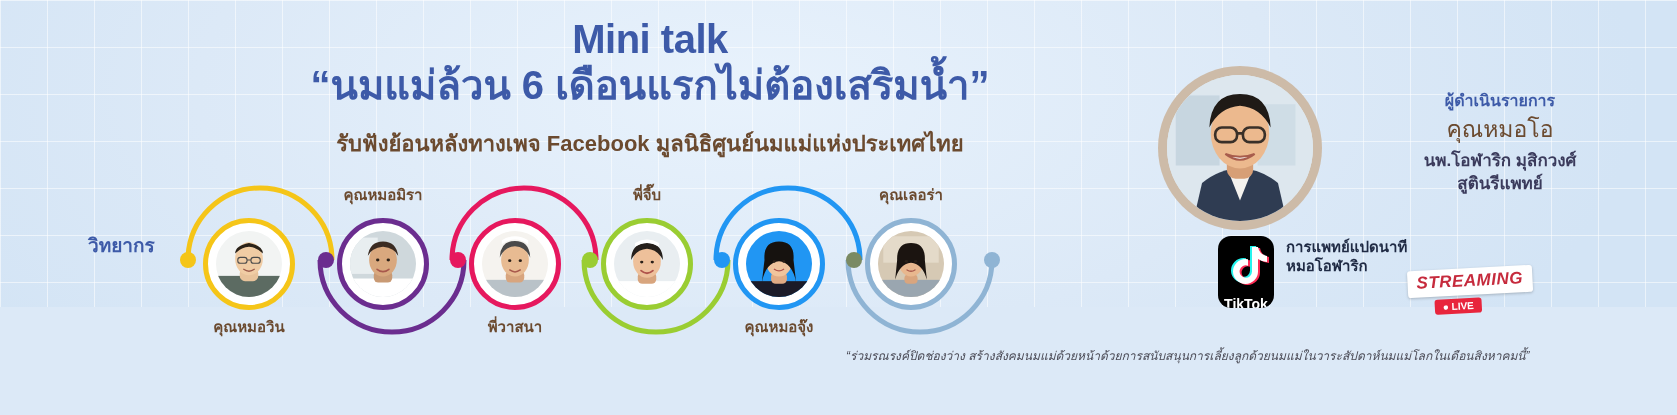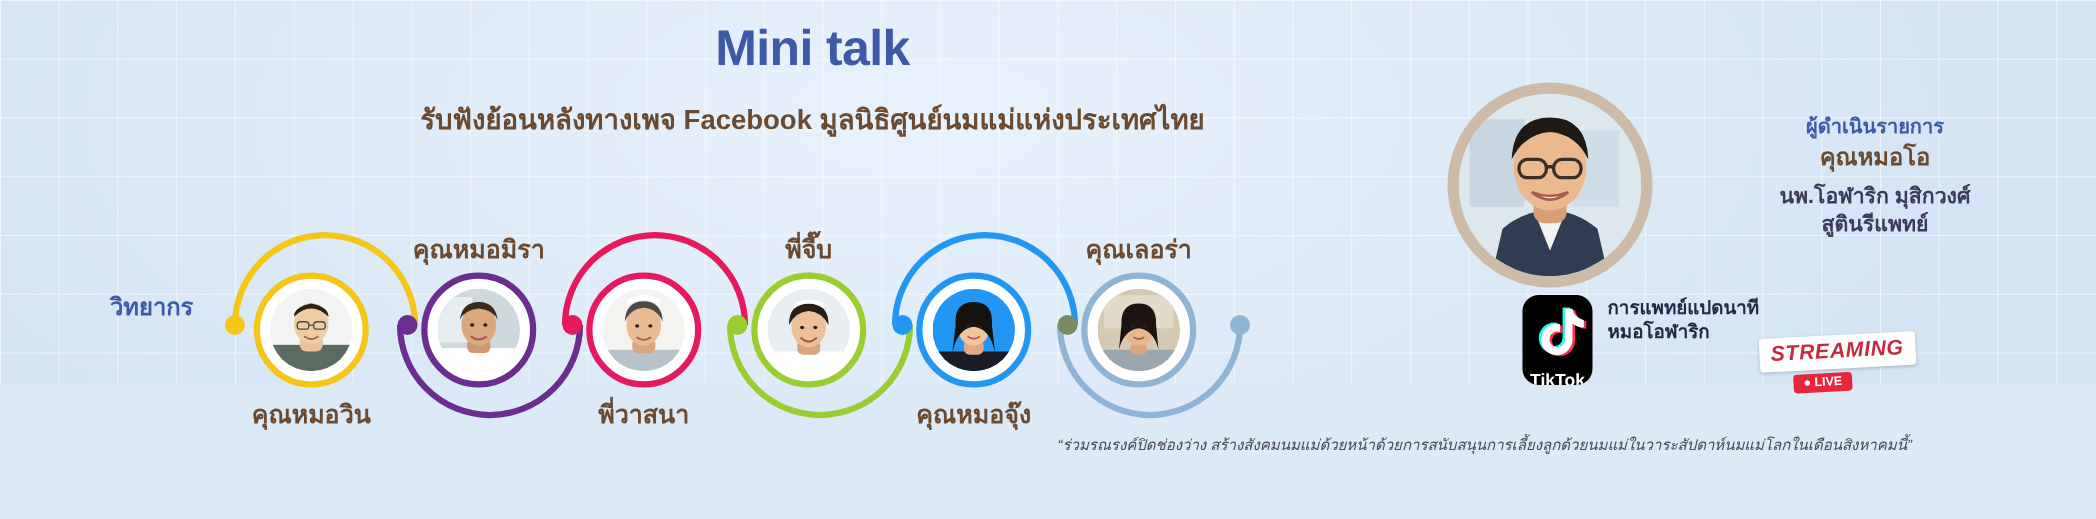"“นมแม่ล้วน 6 เดือนแรกไม่ต้องเสริมน้ำ”" div.headline { html: none -> <div>“นมแม่ล้วน 6 เดือนแรกไม่ต้องเสริมน้ำ”</div> }
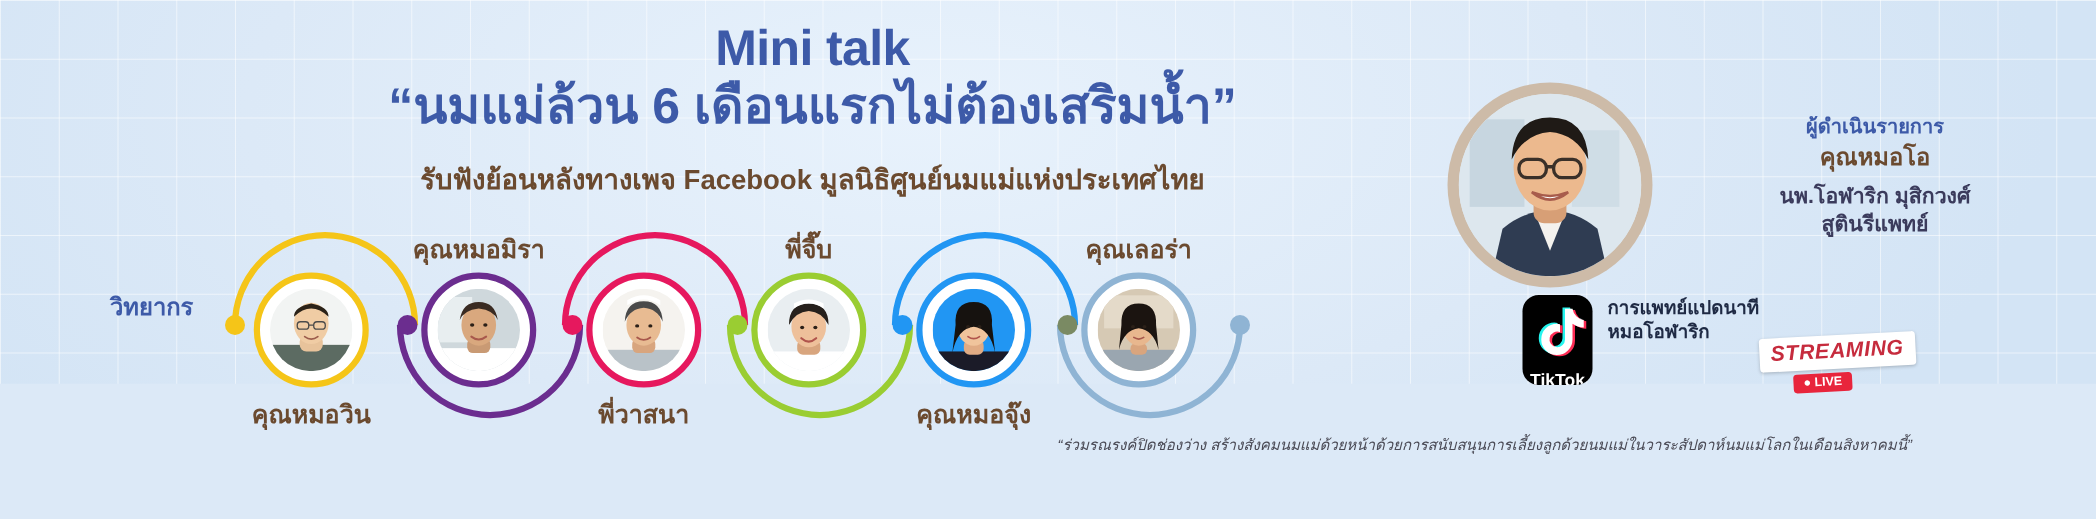"คุณหมอโอ" .host-name { font-size: 19px -> 23px; font-weight: bold -> normal }
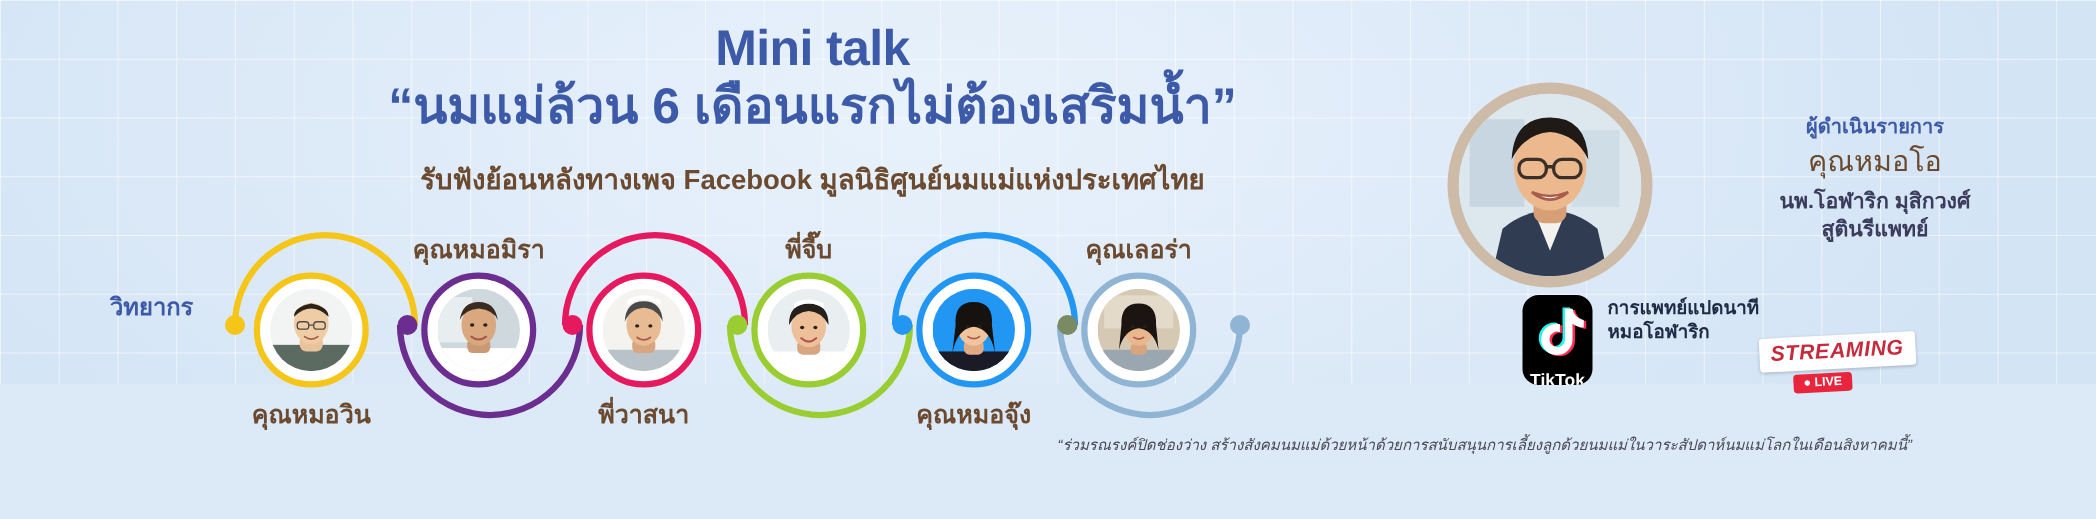"คุณหมอมิรา" .nm { font-size: 20px -> 15px }
